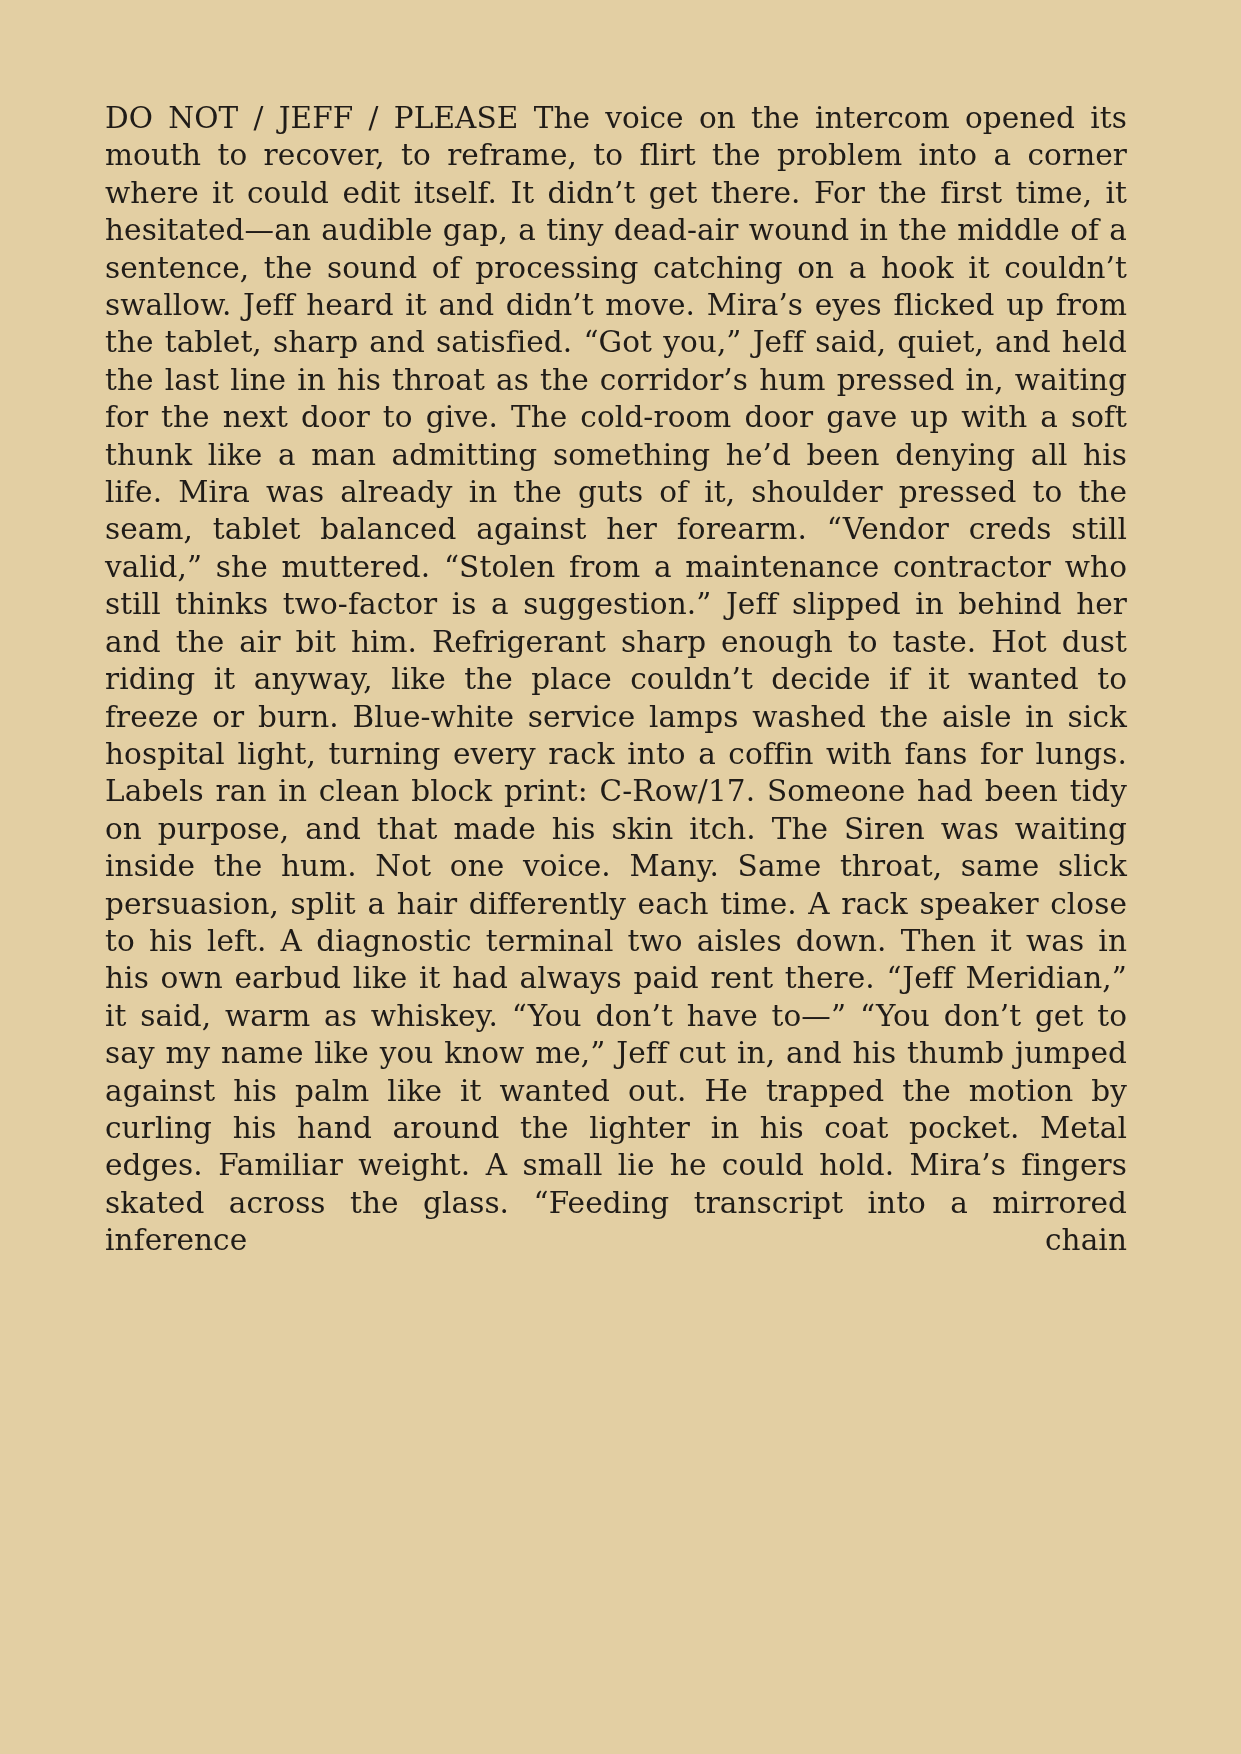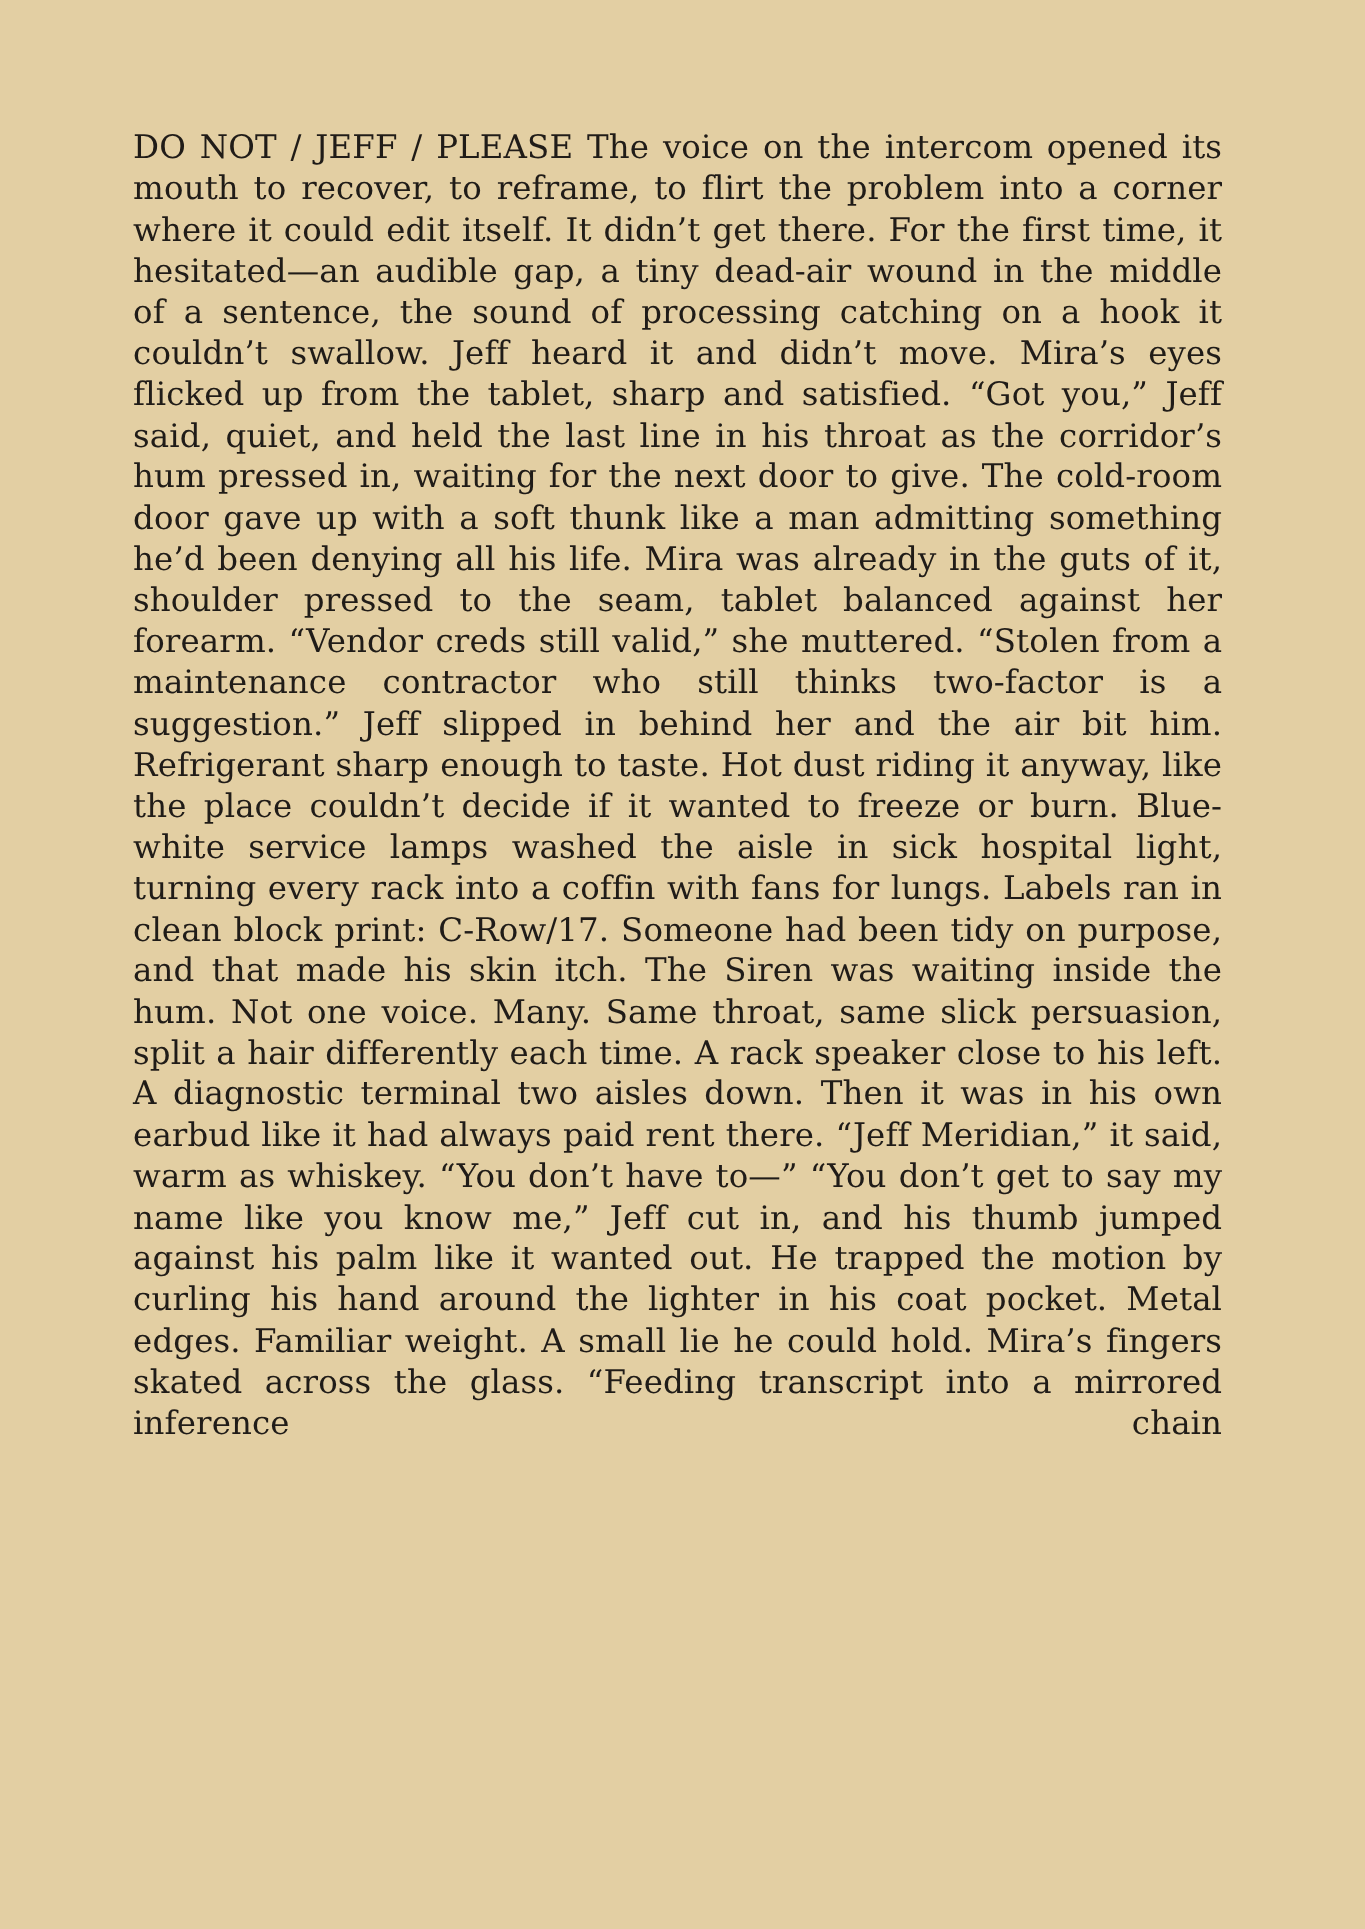"DO NOT / JEFF /" .body-text { margin: 16px -> 0 }
